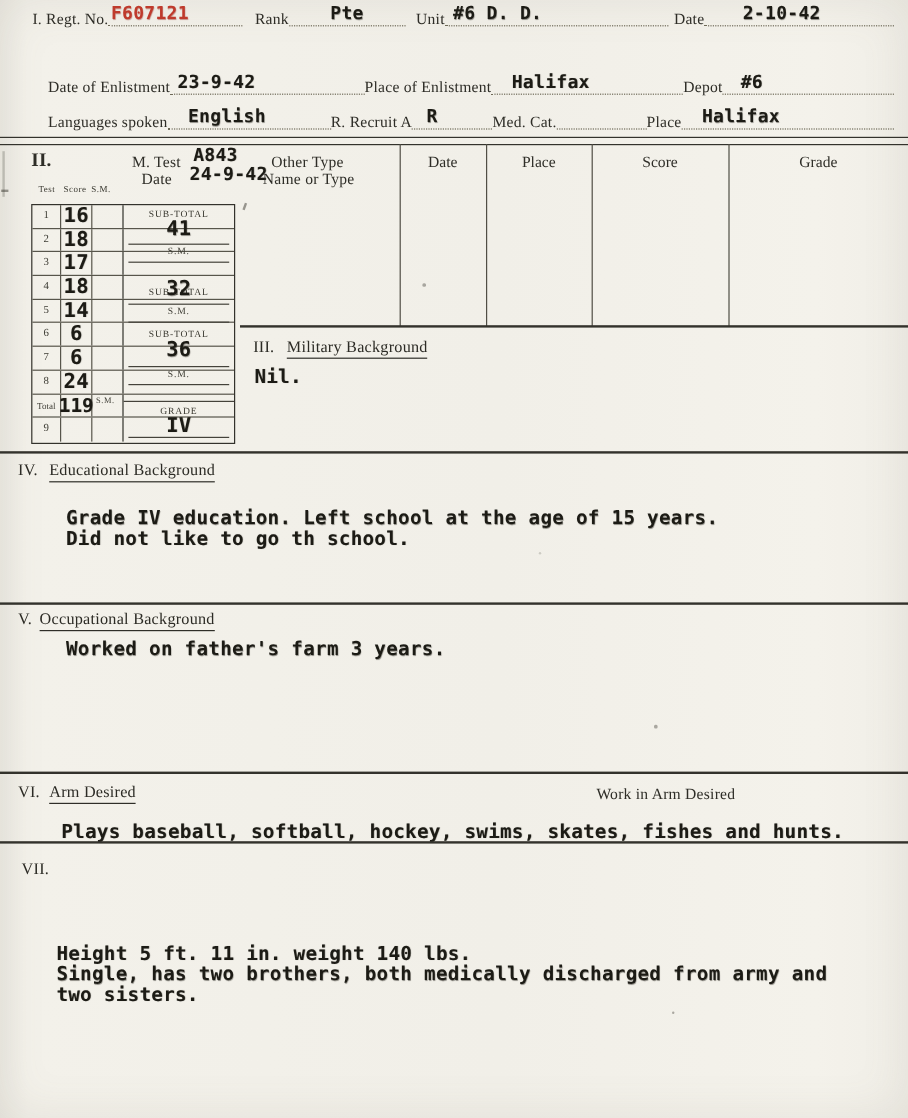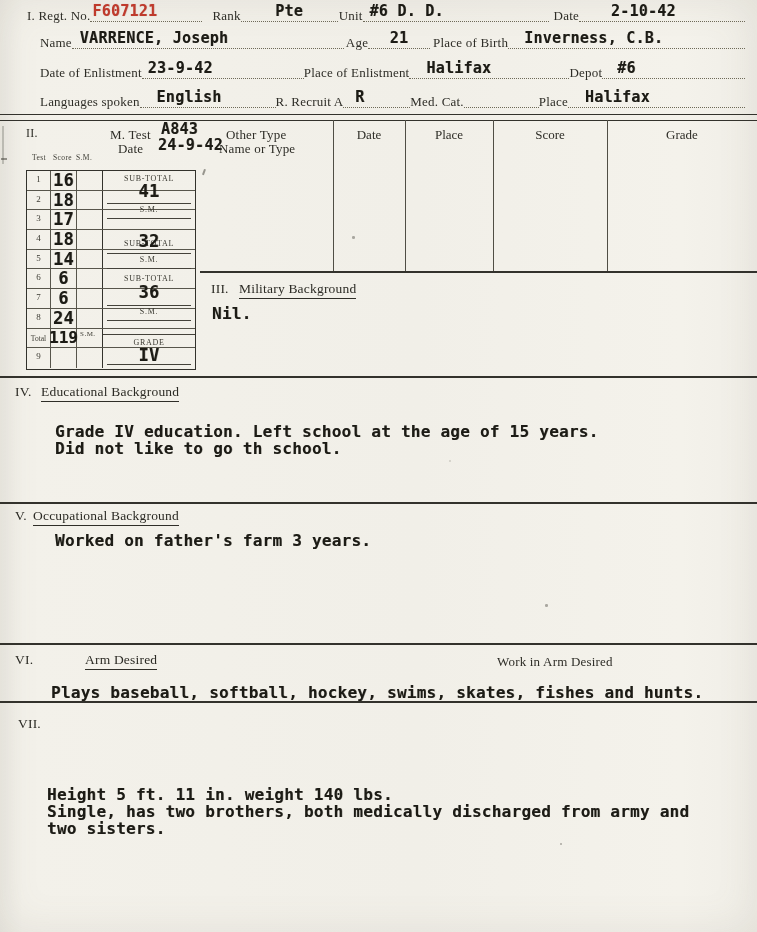"Unit" span.lbl { margin-left: 1px -> 9px }
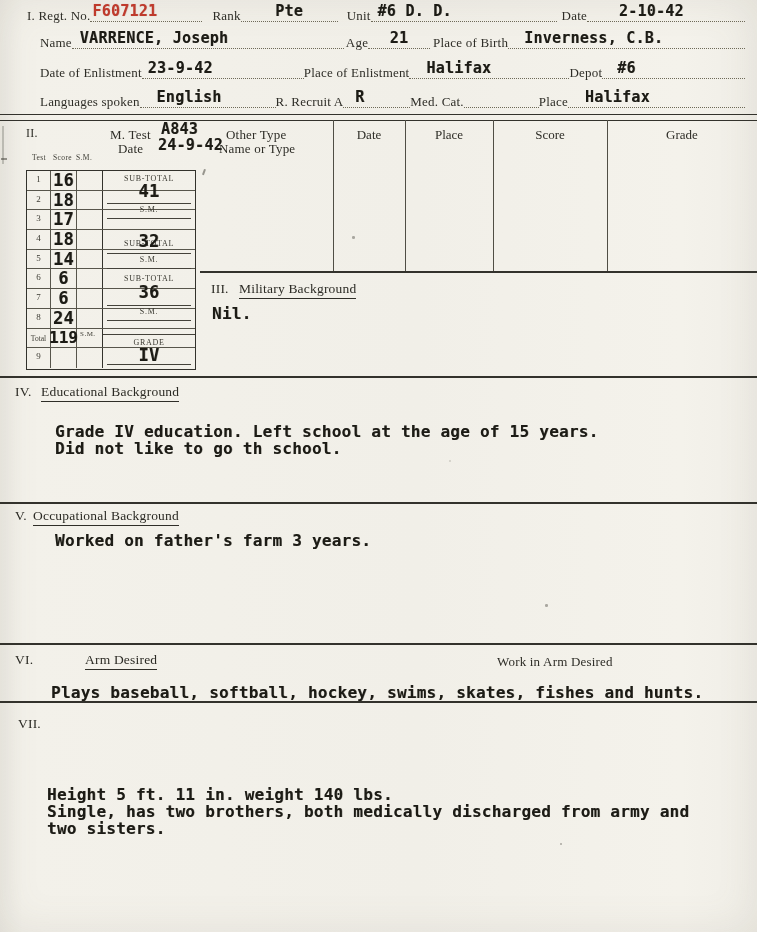"Name" div.frow { html: <div> <span>Name</span> <span> <span>VARRENCE, Joseph</span> </span> <span>Age</span> <span> <span>21</span> </span> <span>Place of Birth</span> <span> <span>Inverness, C.B.</span> </span> </div> -> none }
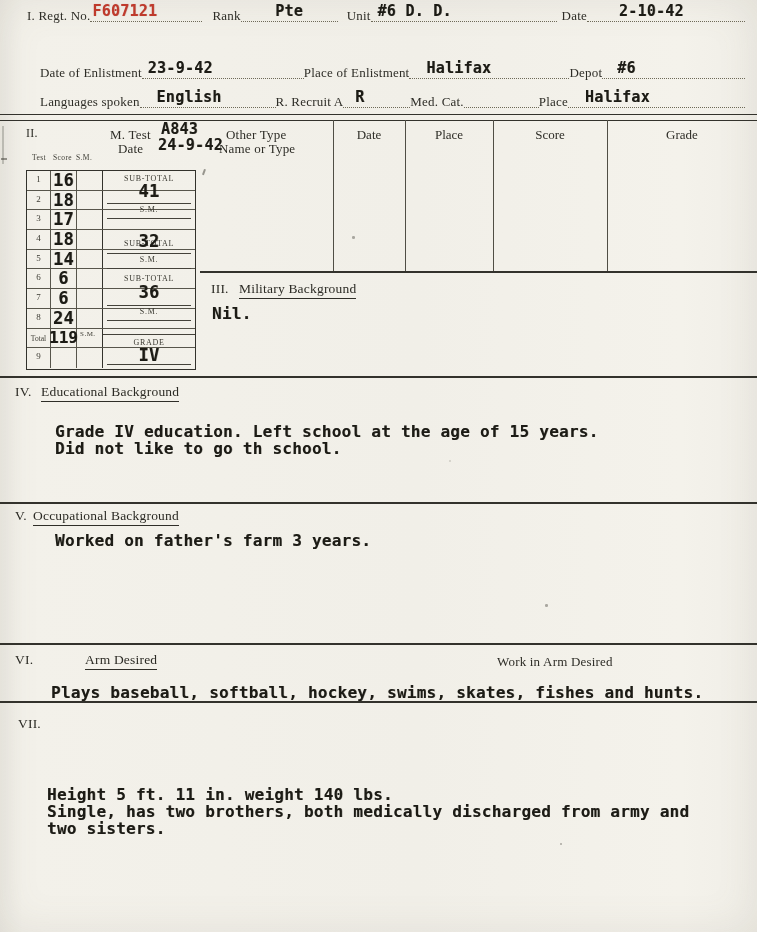"II." span.abs { font-size: 12px -> 16px; font-weight: none -> bold }
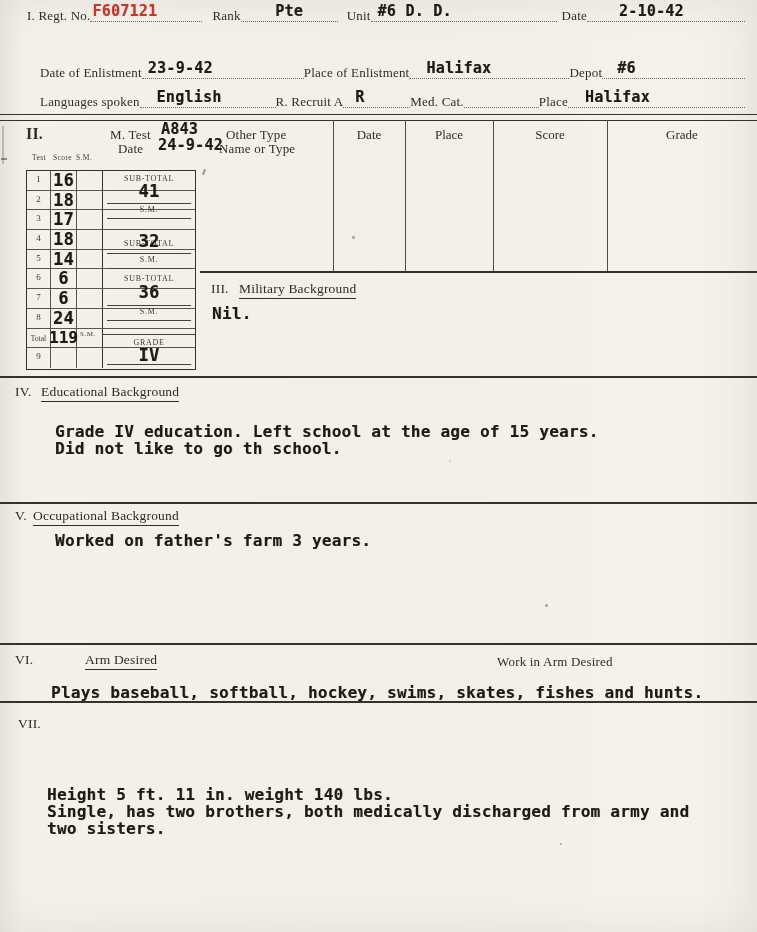"Arm Desired" span.abs { margin-left: 44px -> none }
